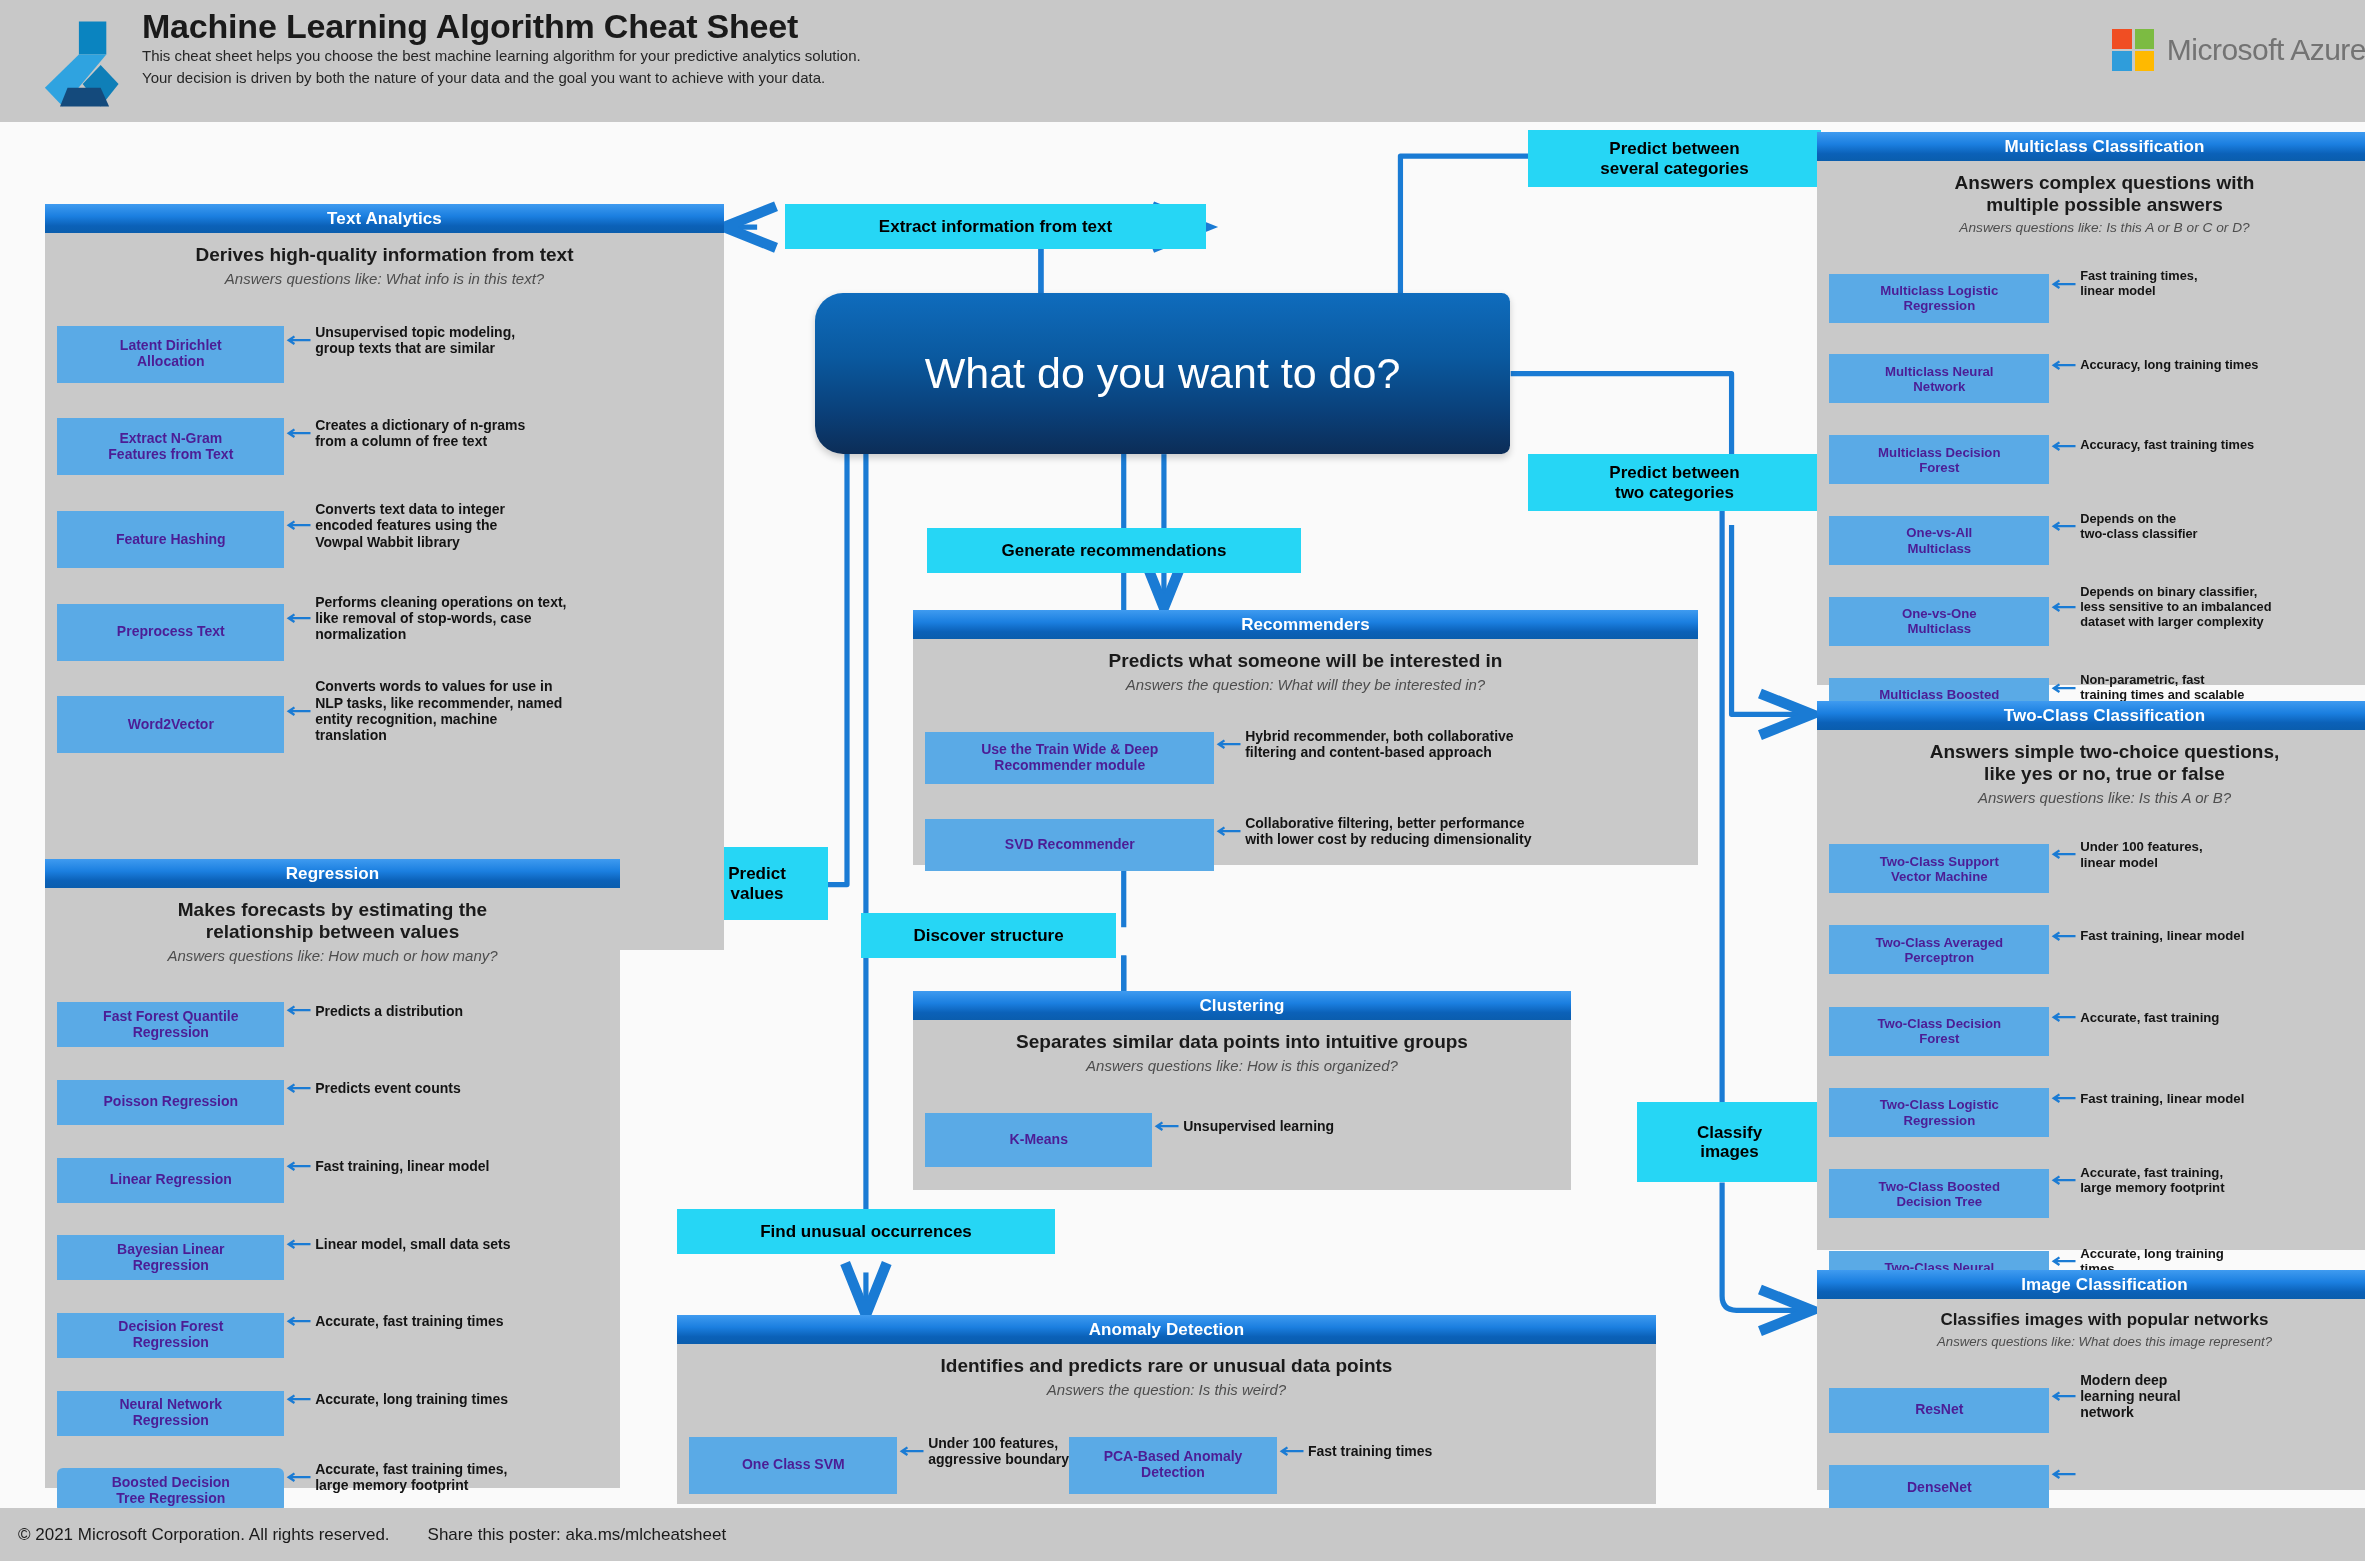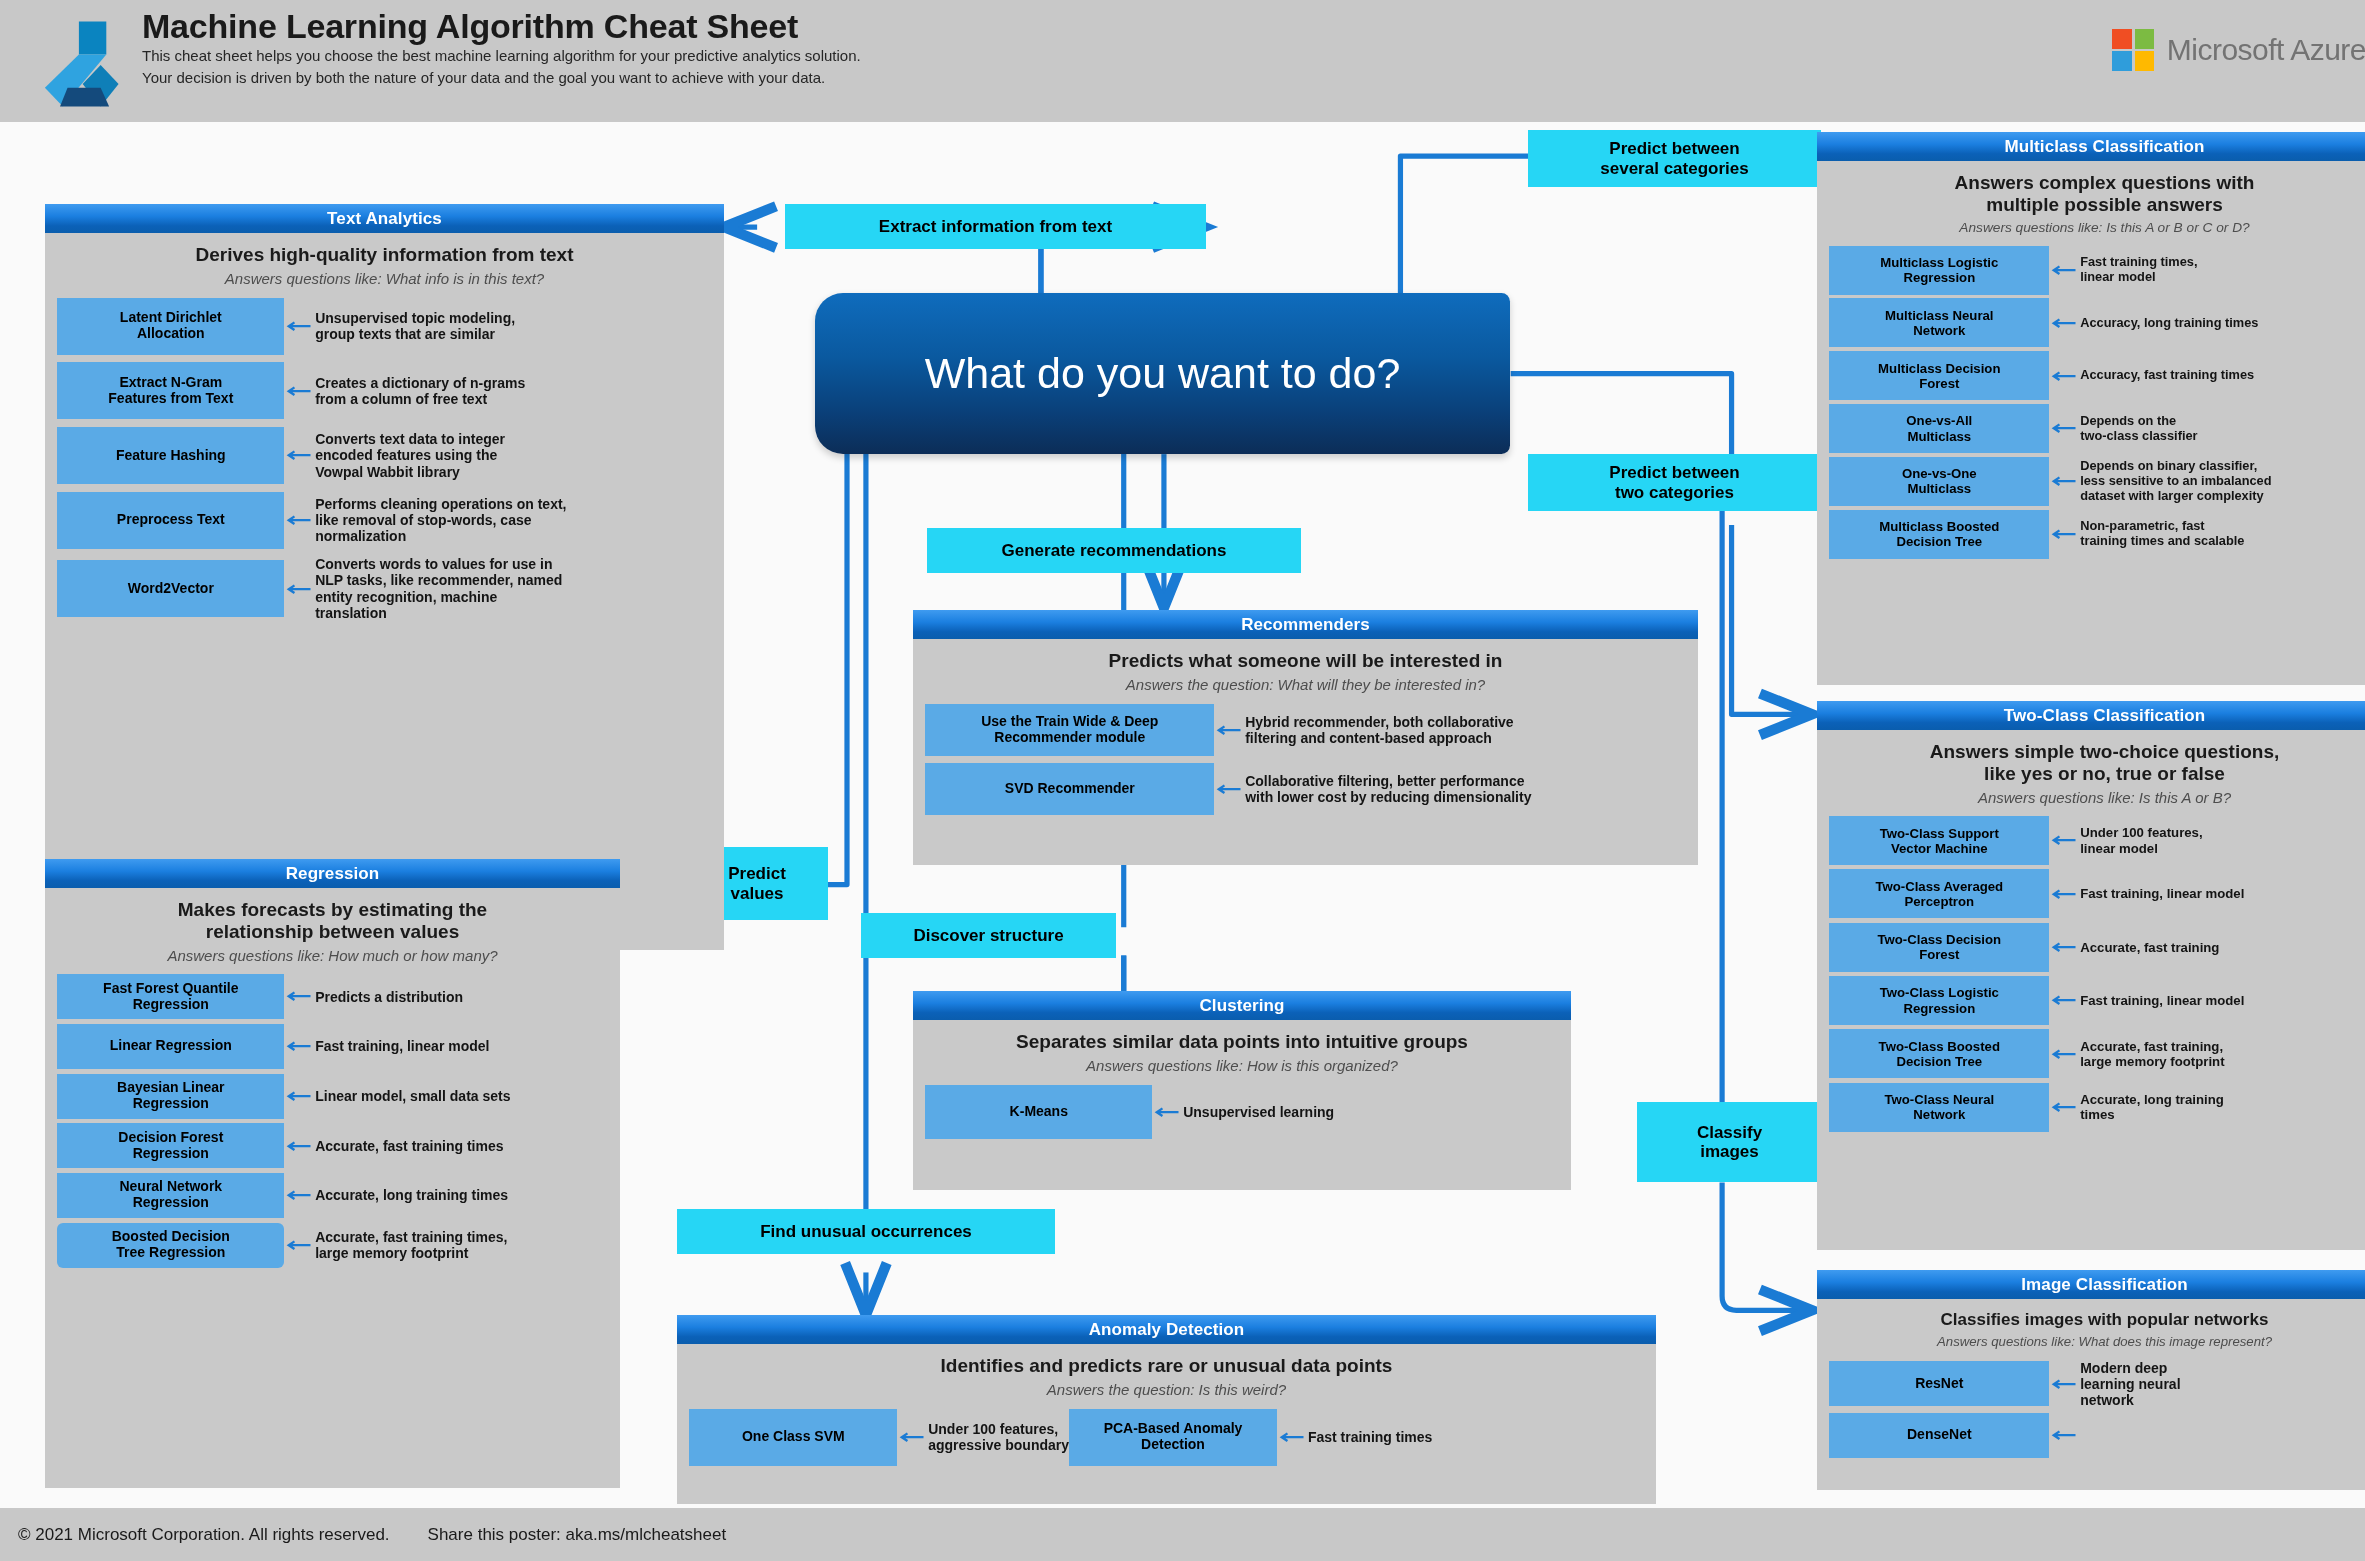"Multiclass Logistic" .algo-box { color: #000000 -> #4c1d95; margin-top: none -> 28px }
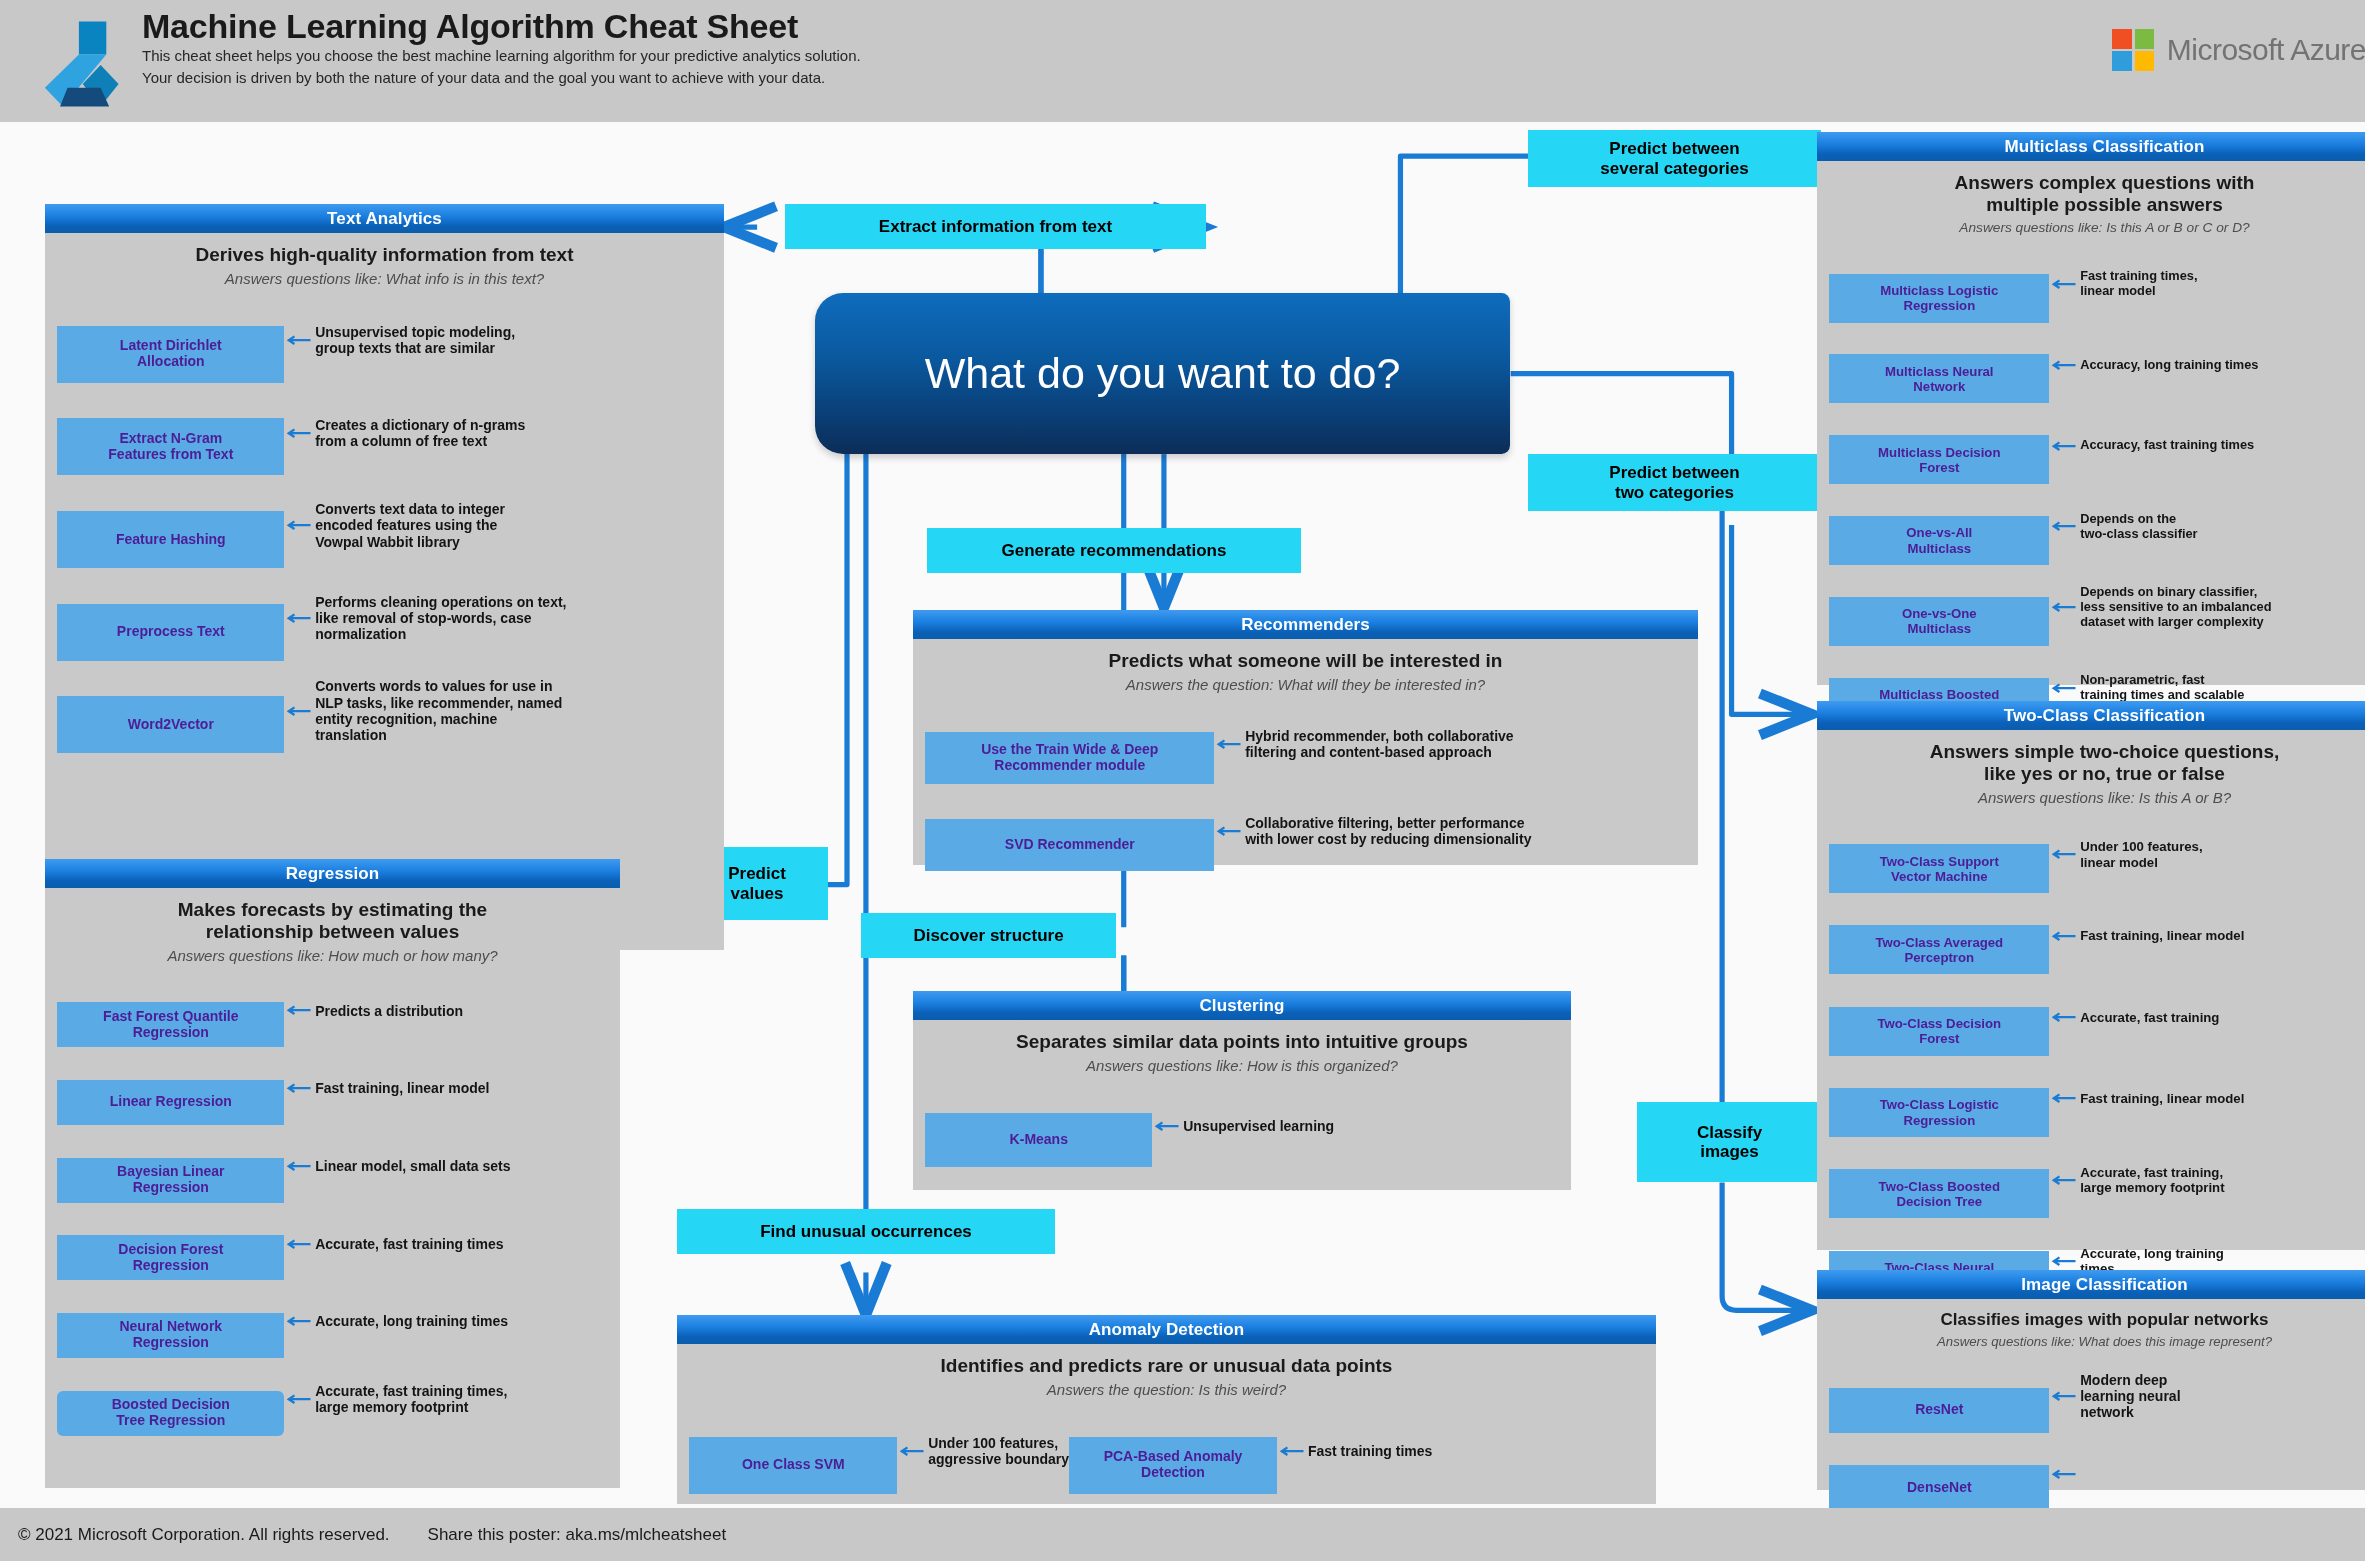"Poisson Regression" div.algo-row { html: none -> <div> <div>Poisson Regression</div> <div> <svg> <path></path> </svg> </div> <div>Predicts event counts</div> </div> }
